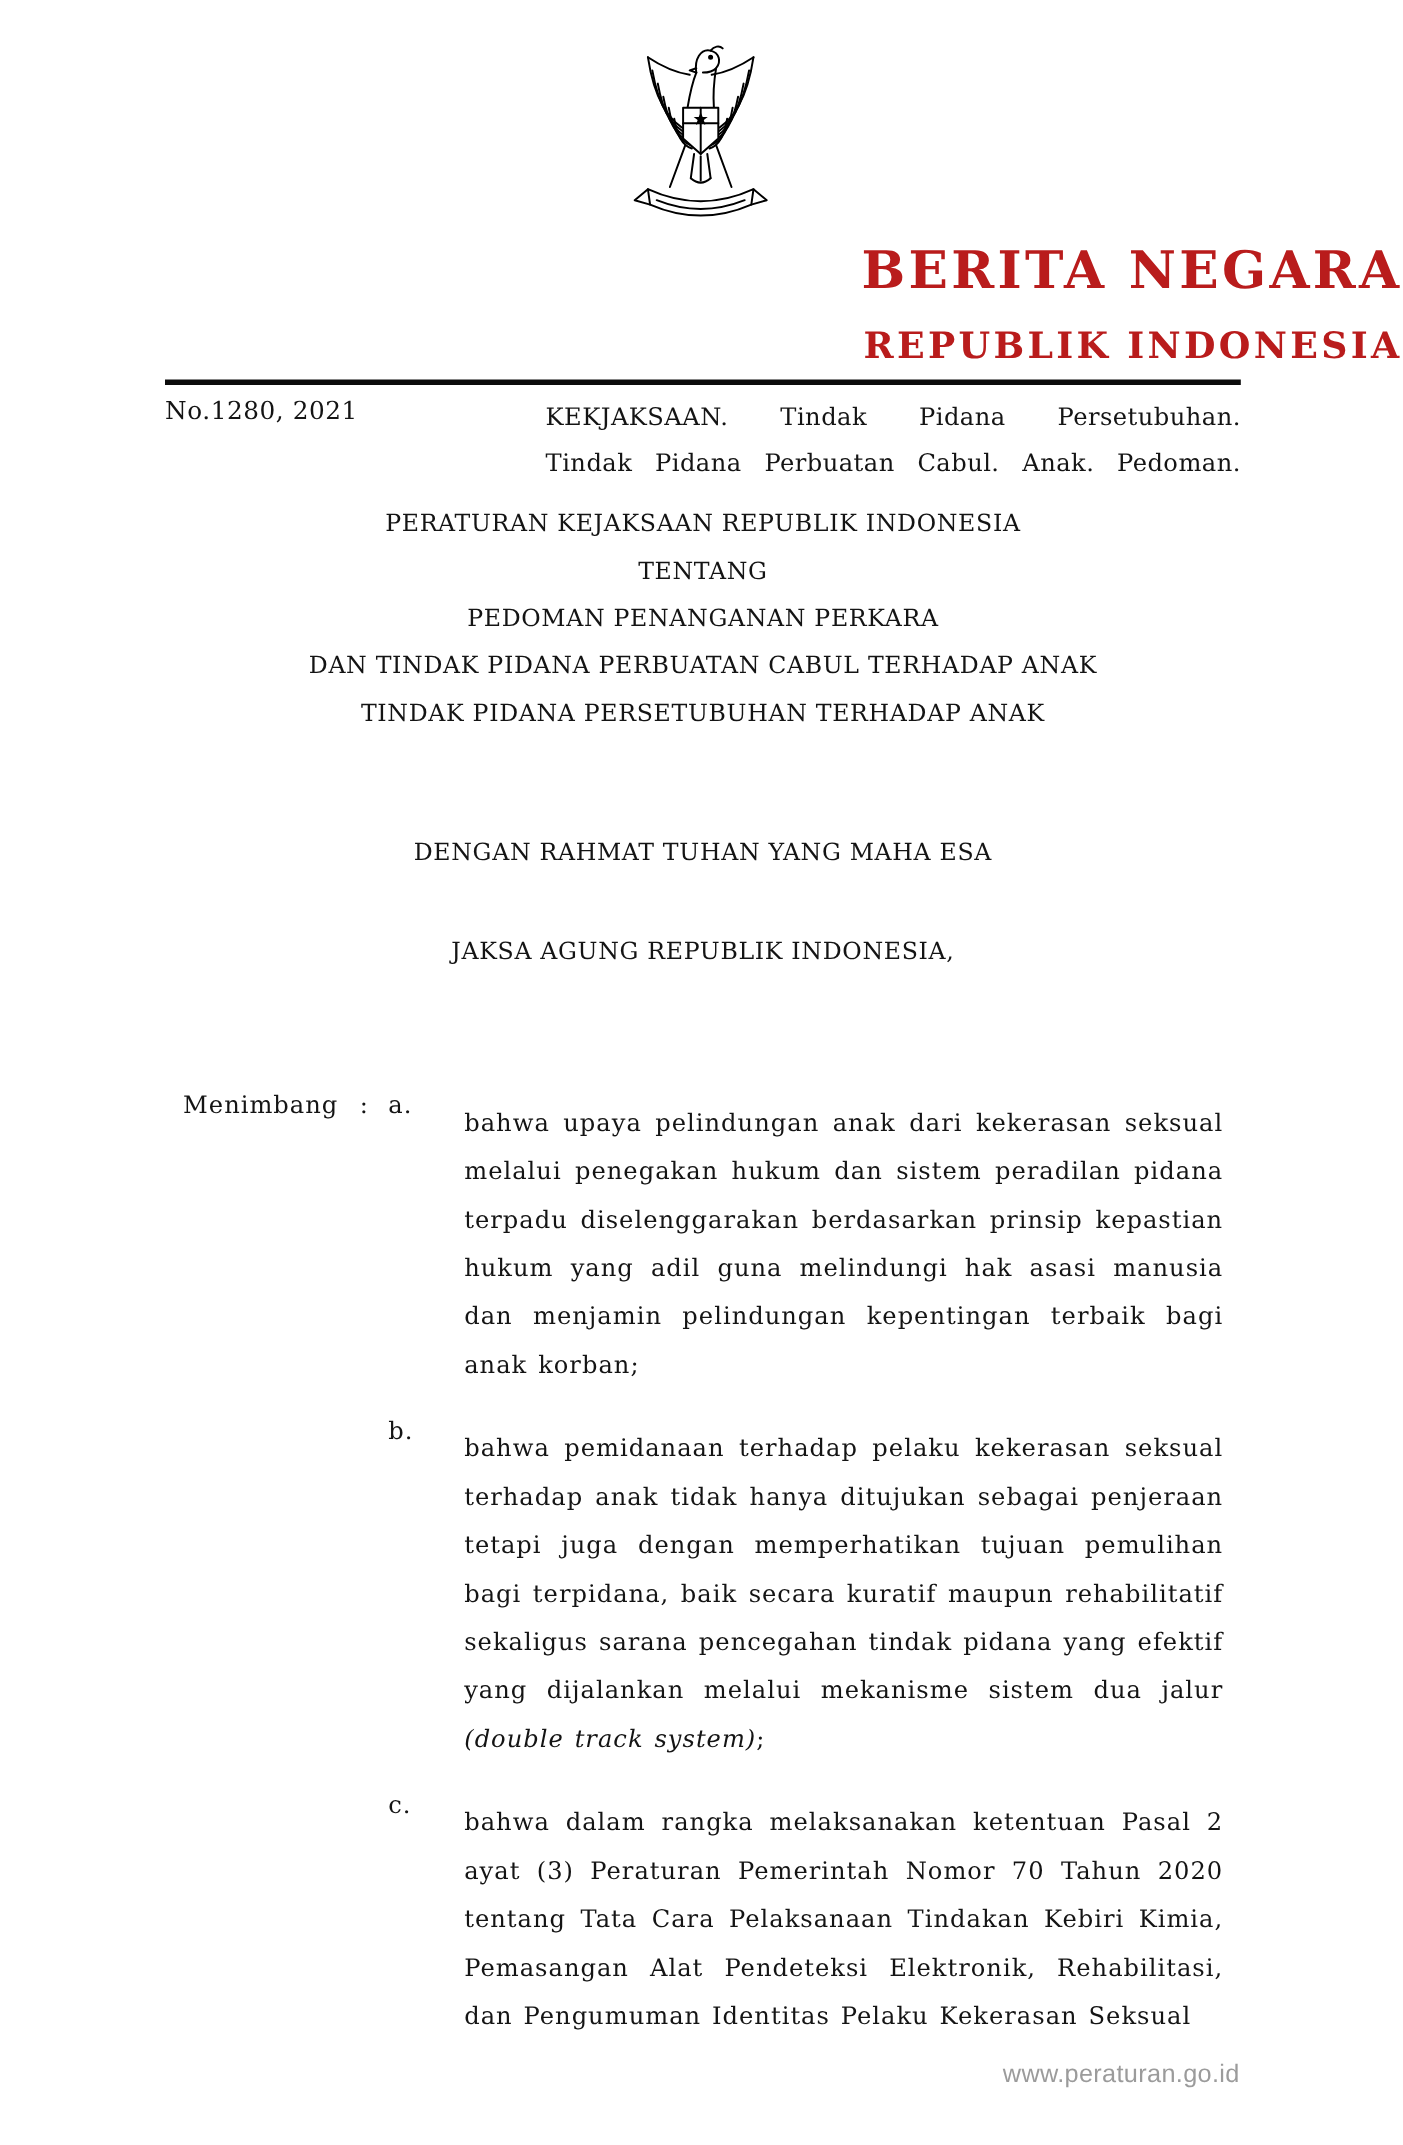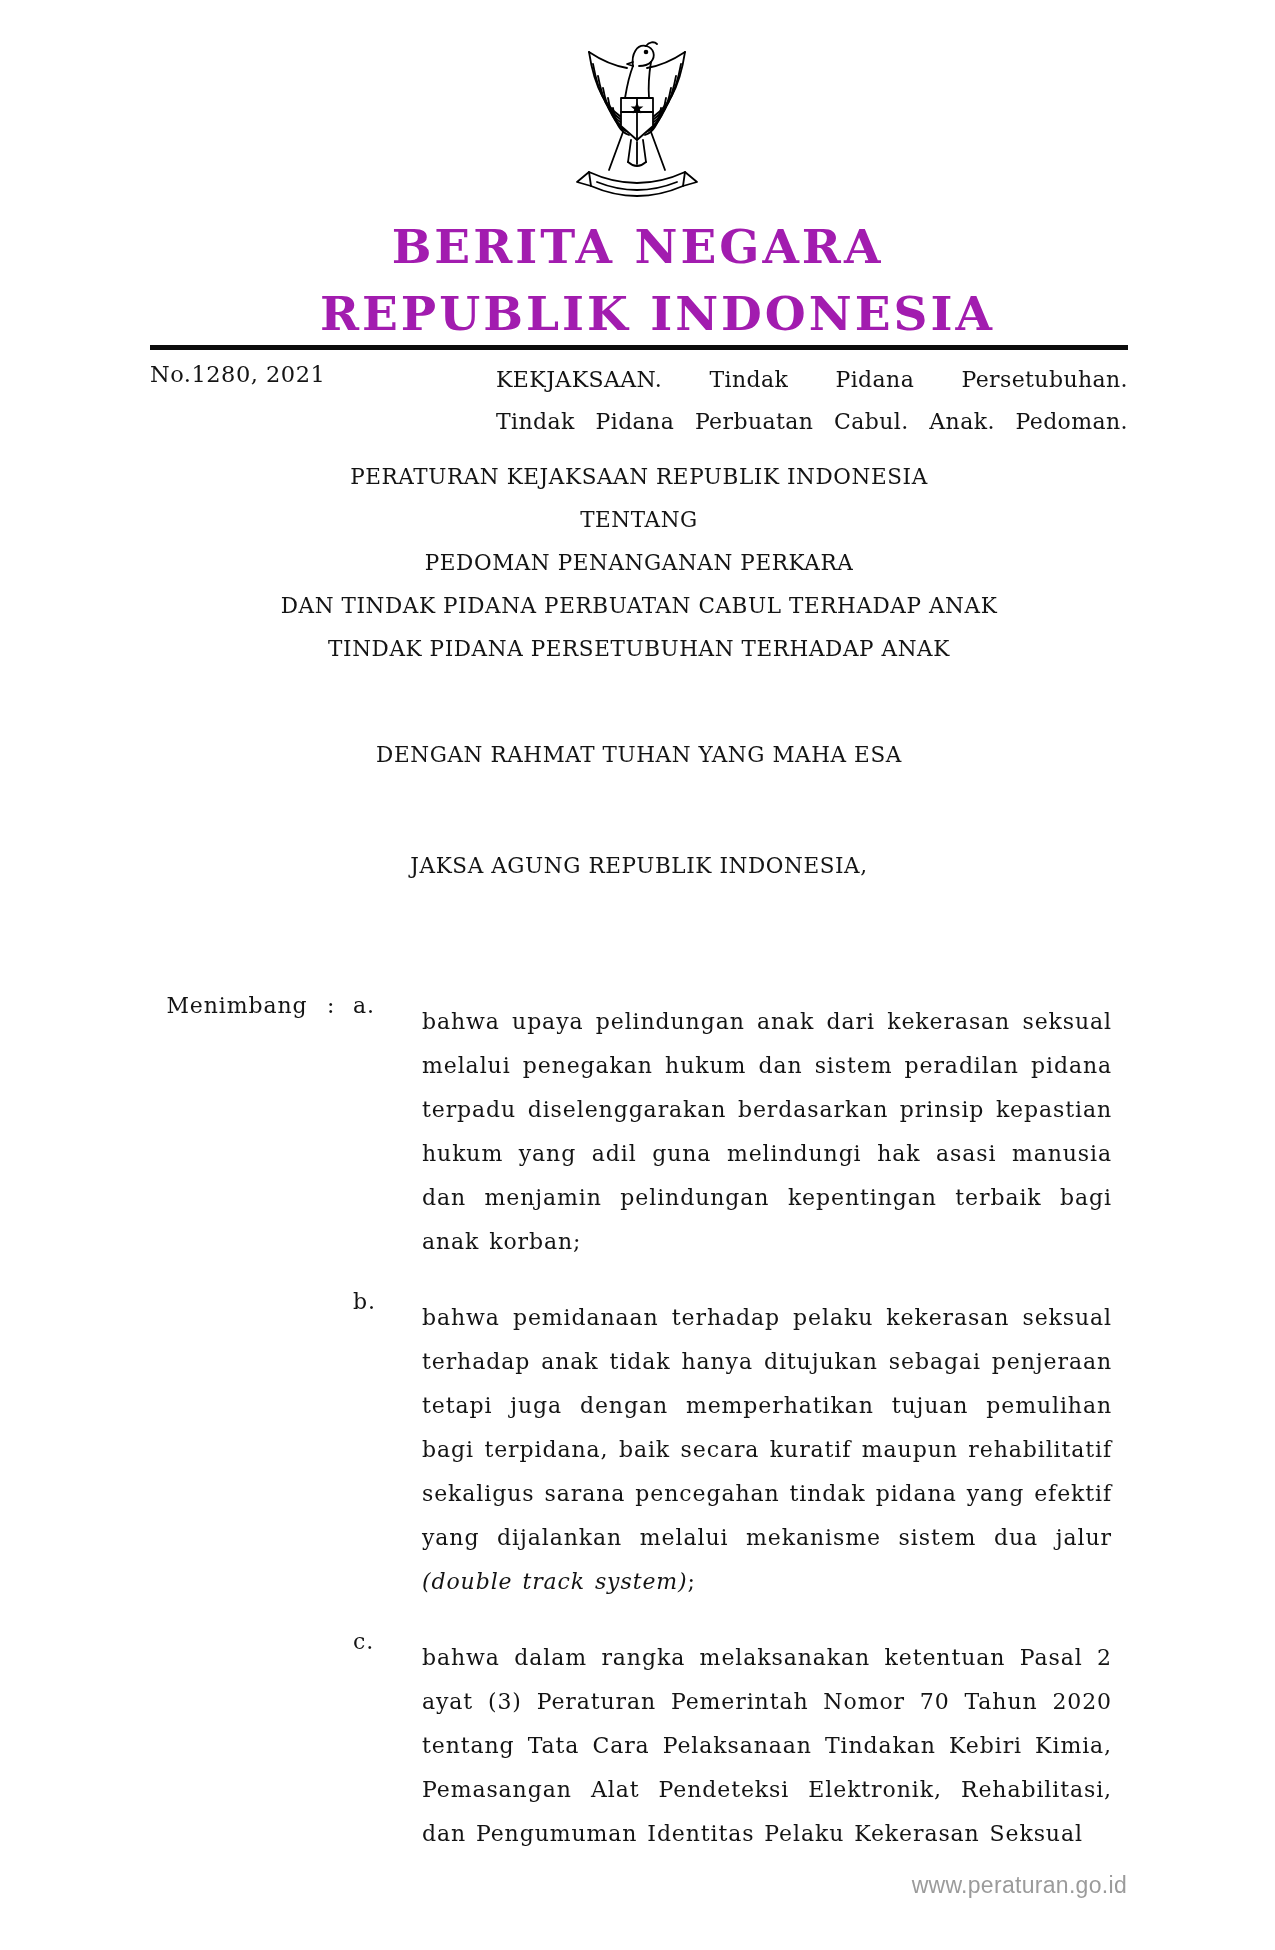"BERITA NEGARA" .masthead { color: #a21caf -> #b91c1c; text-align: center -> right }
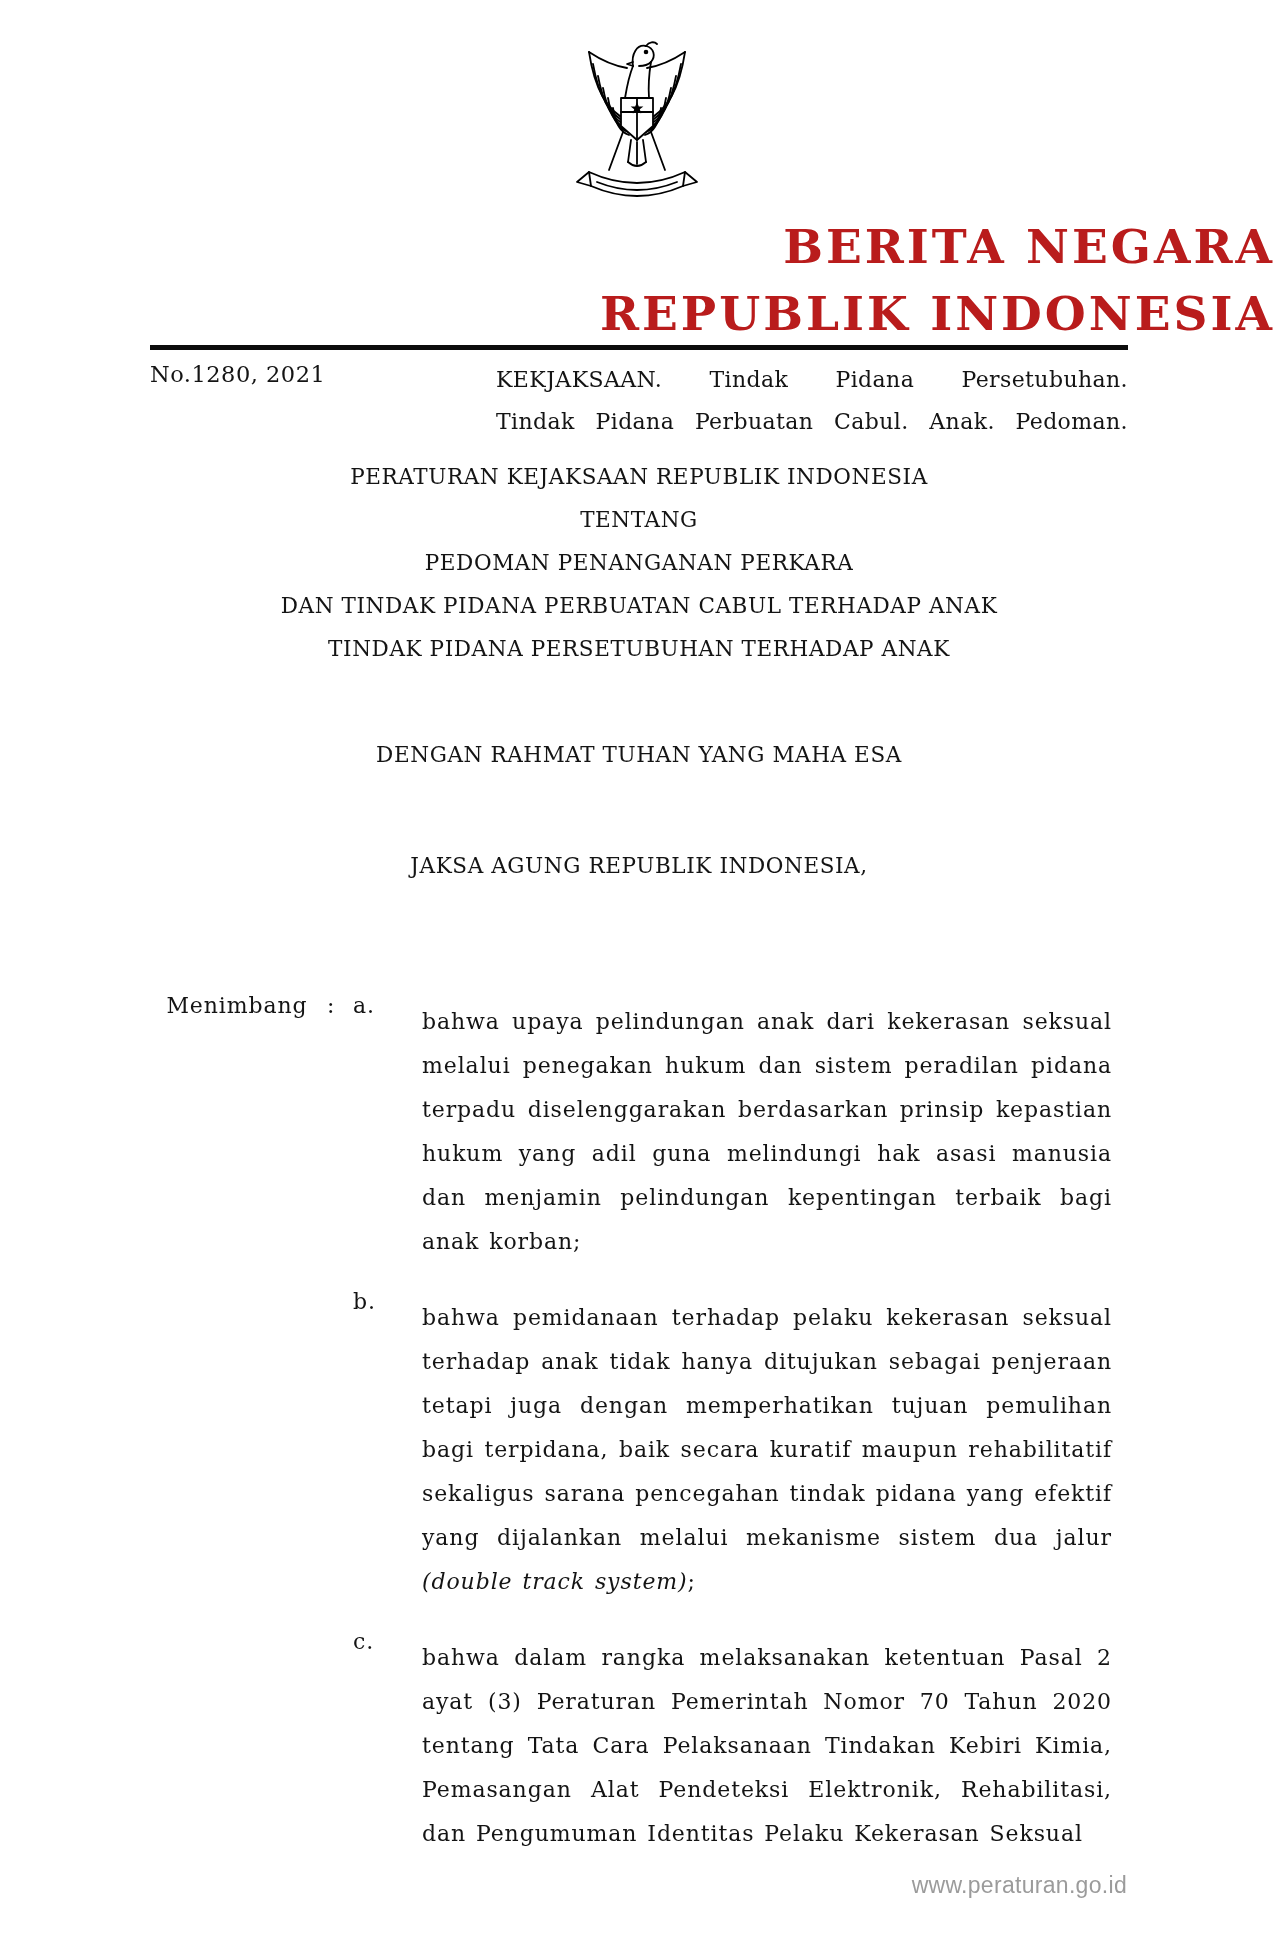"REPUBLIK INDONESIA" .masthead-line2 { font-size: 47px -> 33px }
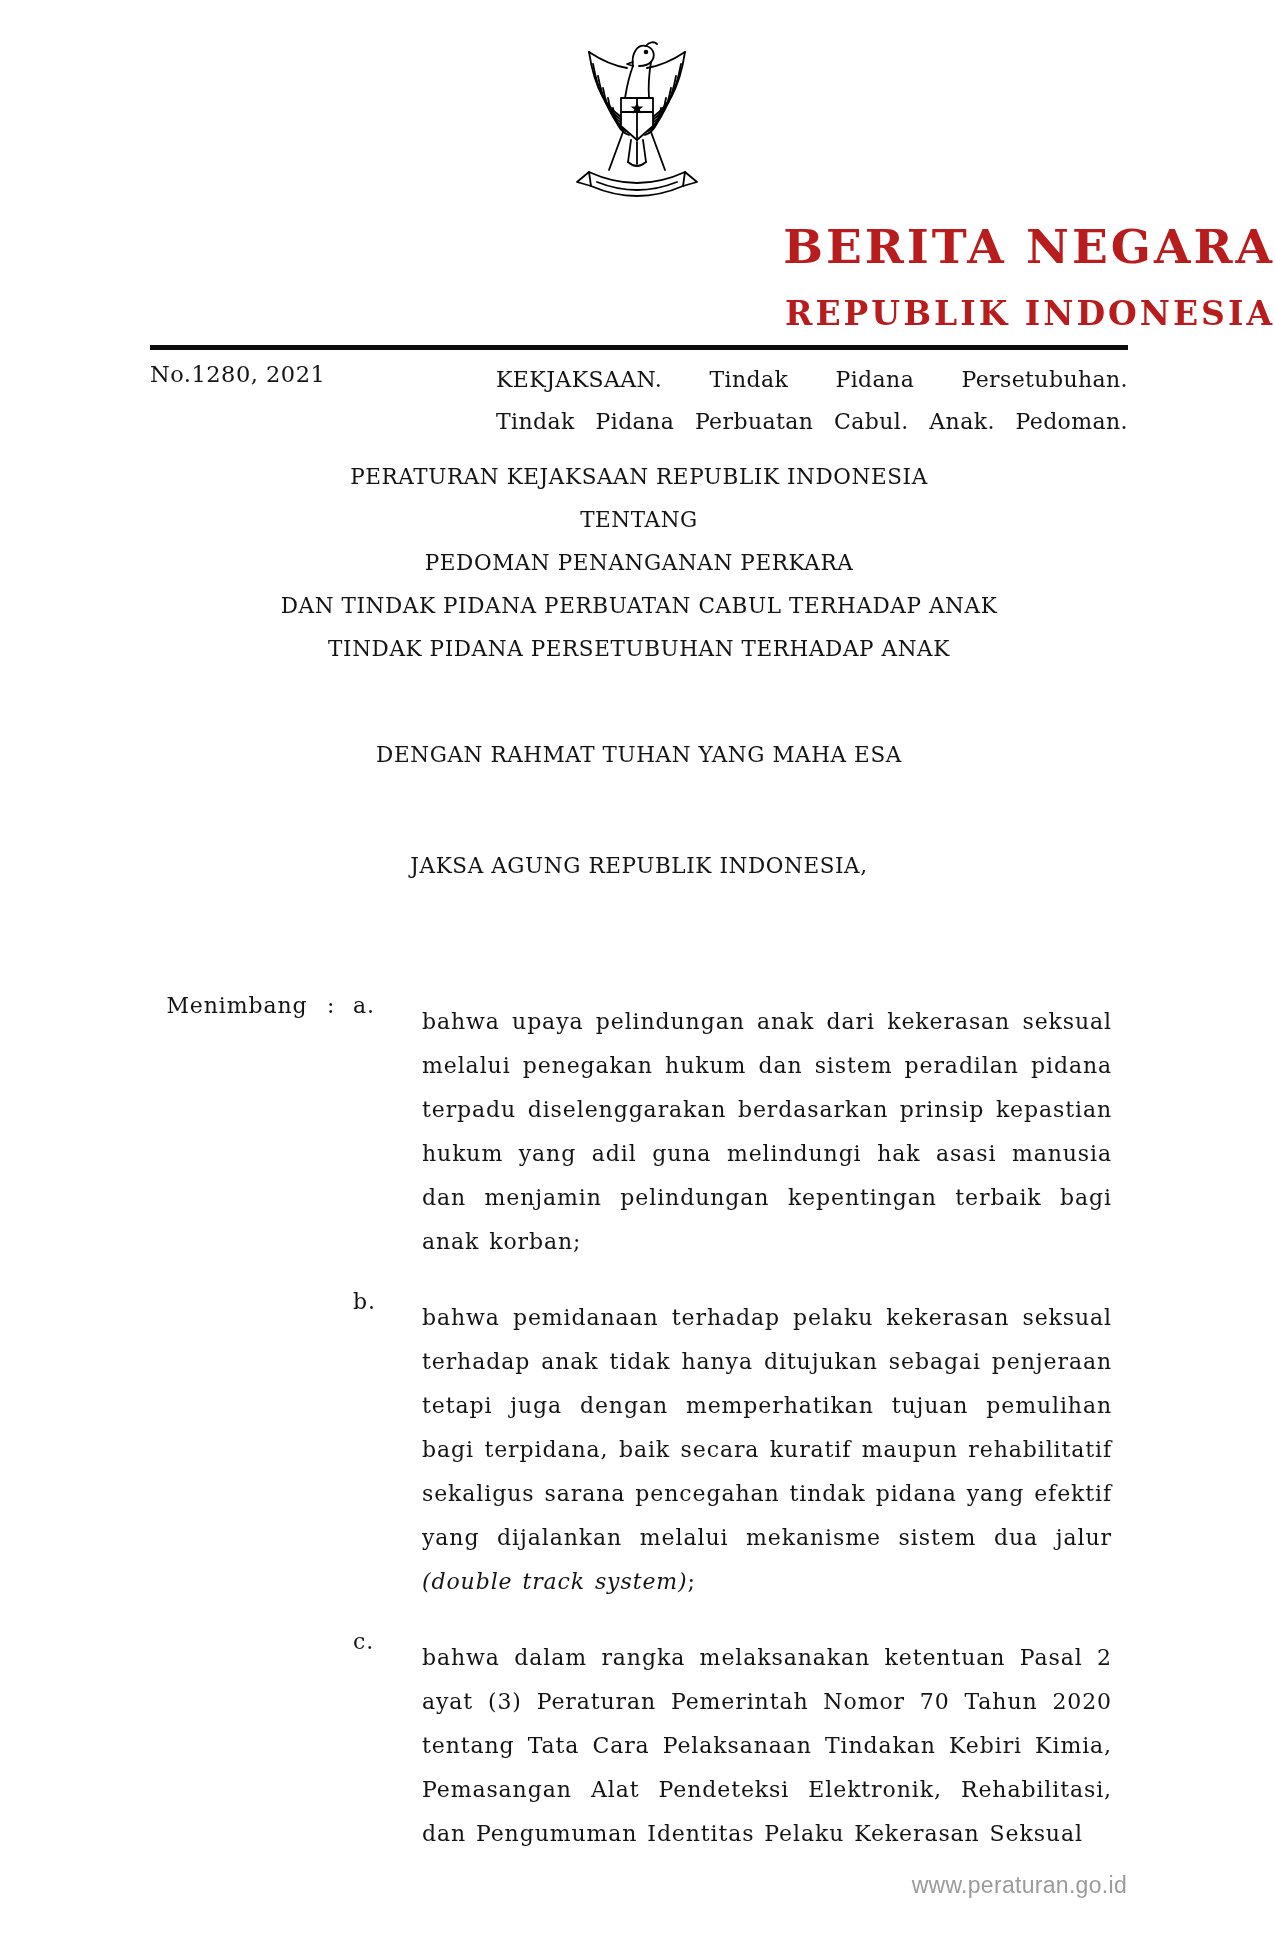"DENGAN RAHMAT TUHAN YANG MAHA" .invocation { top: 742px -> 763px }
